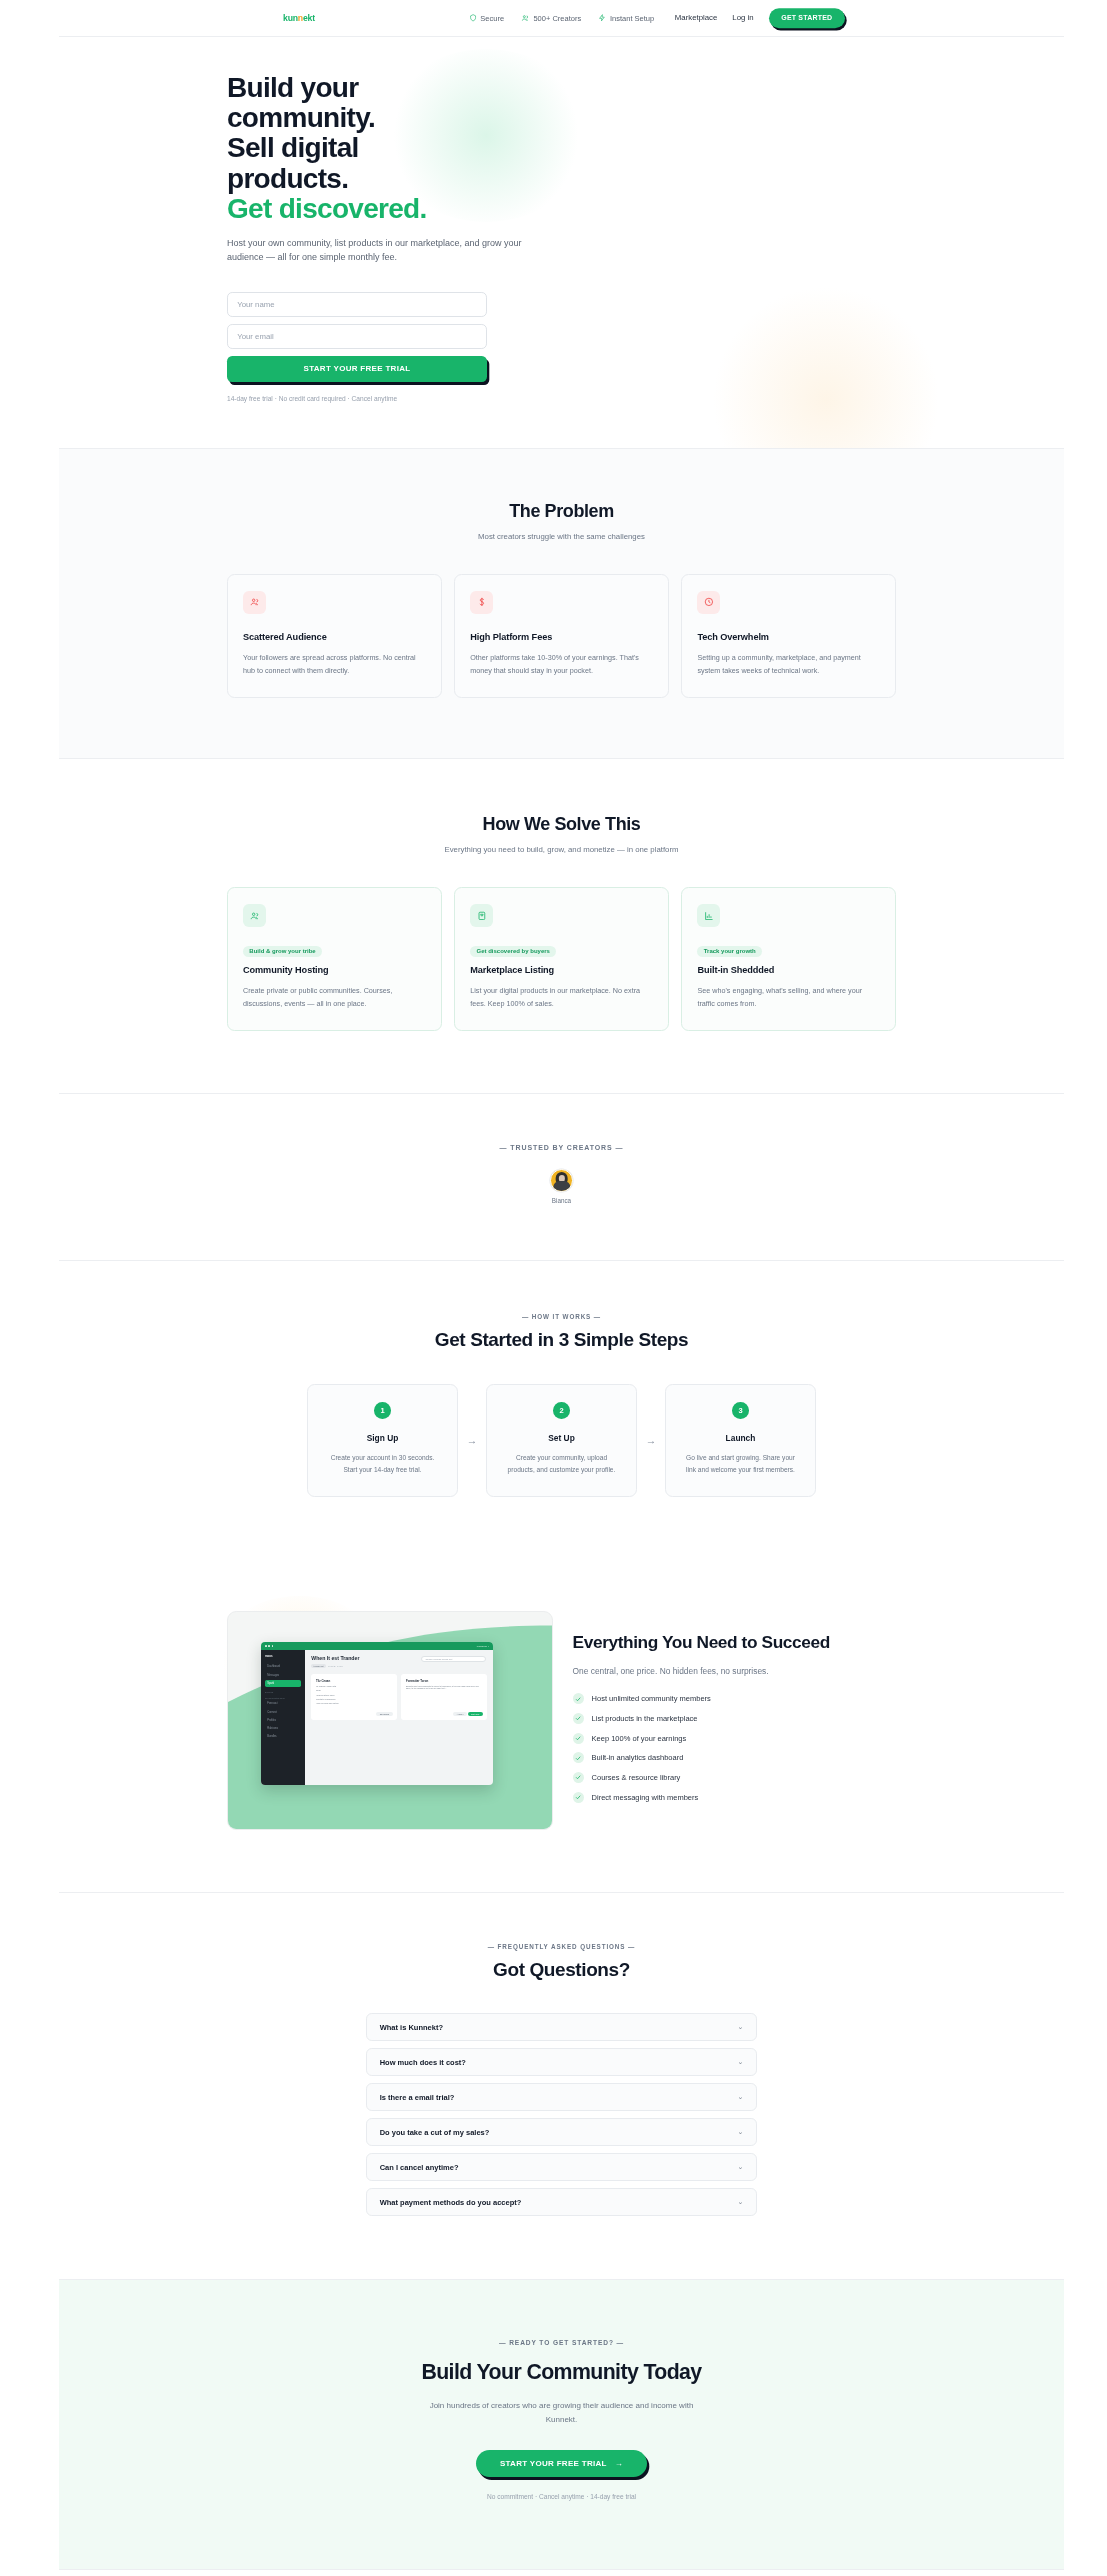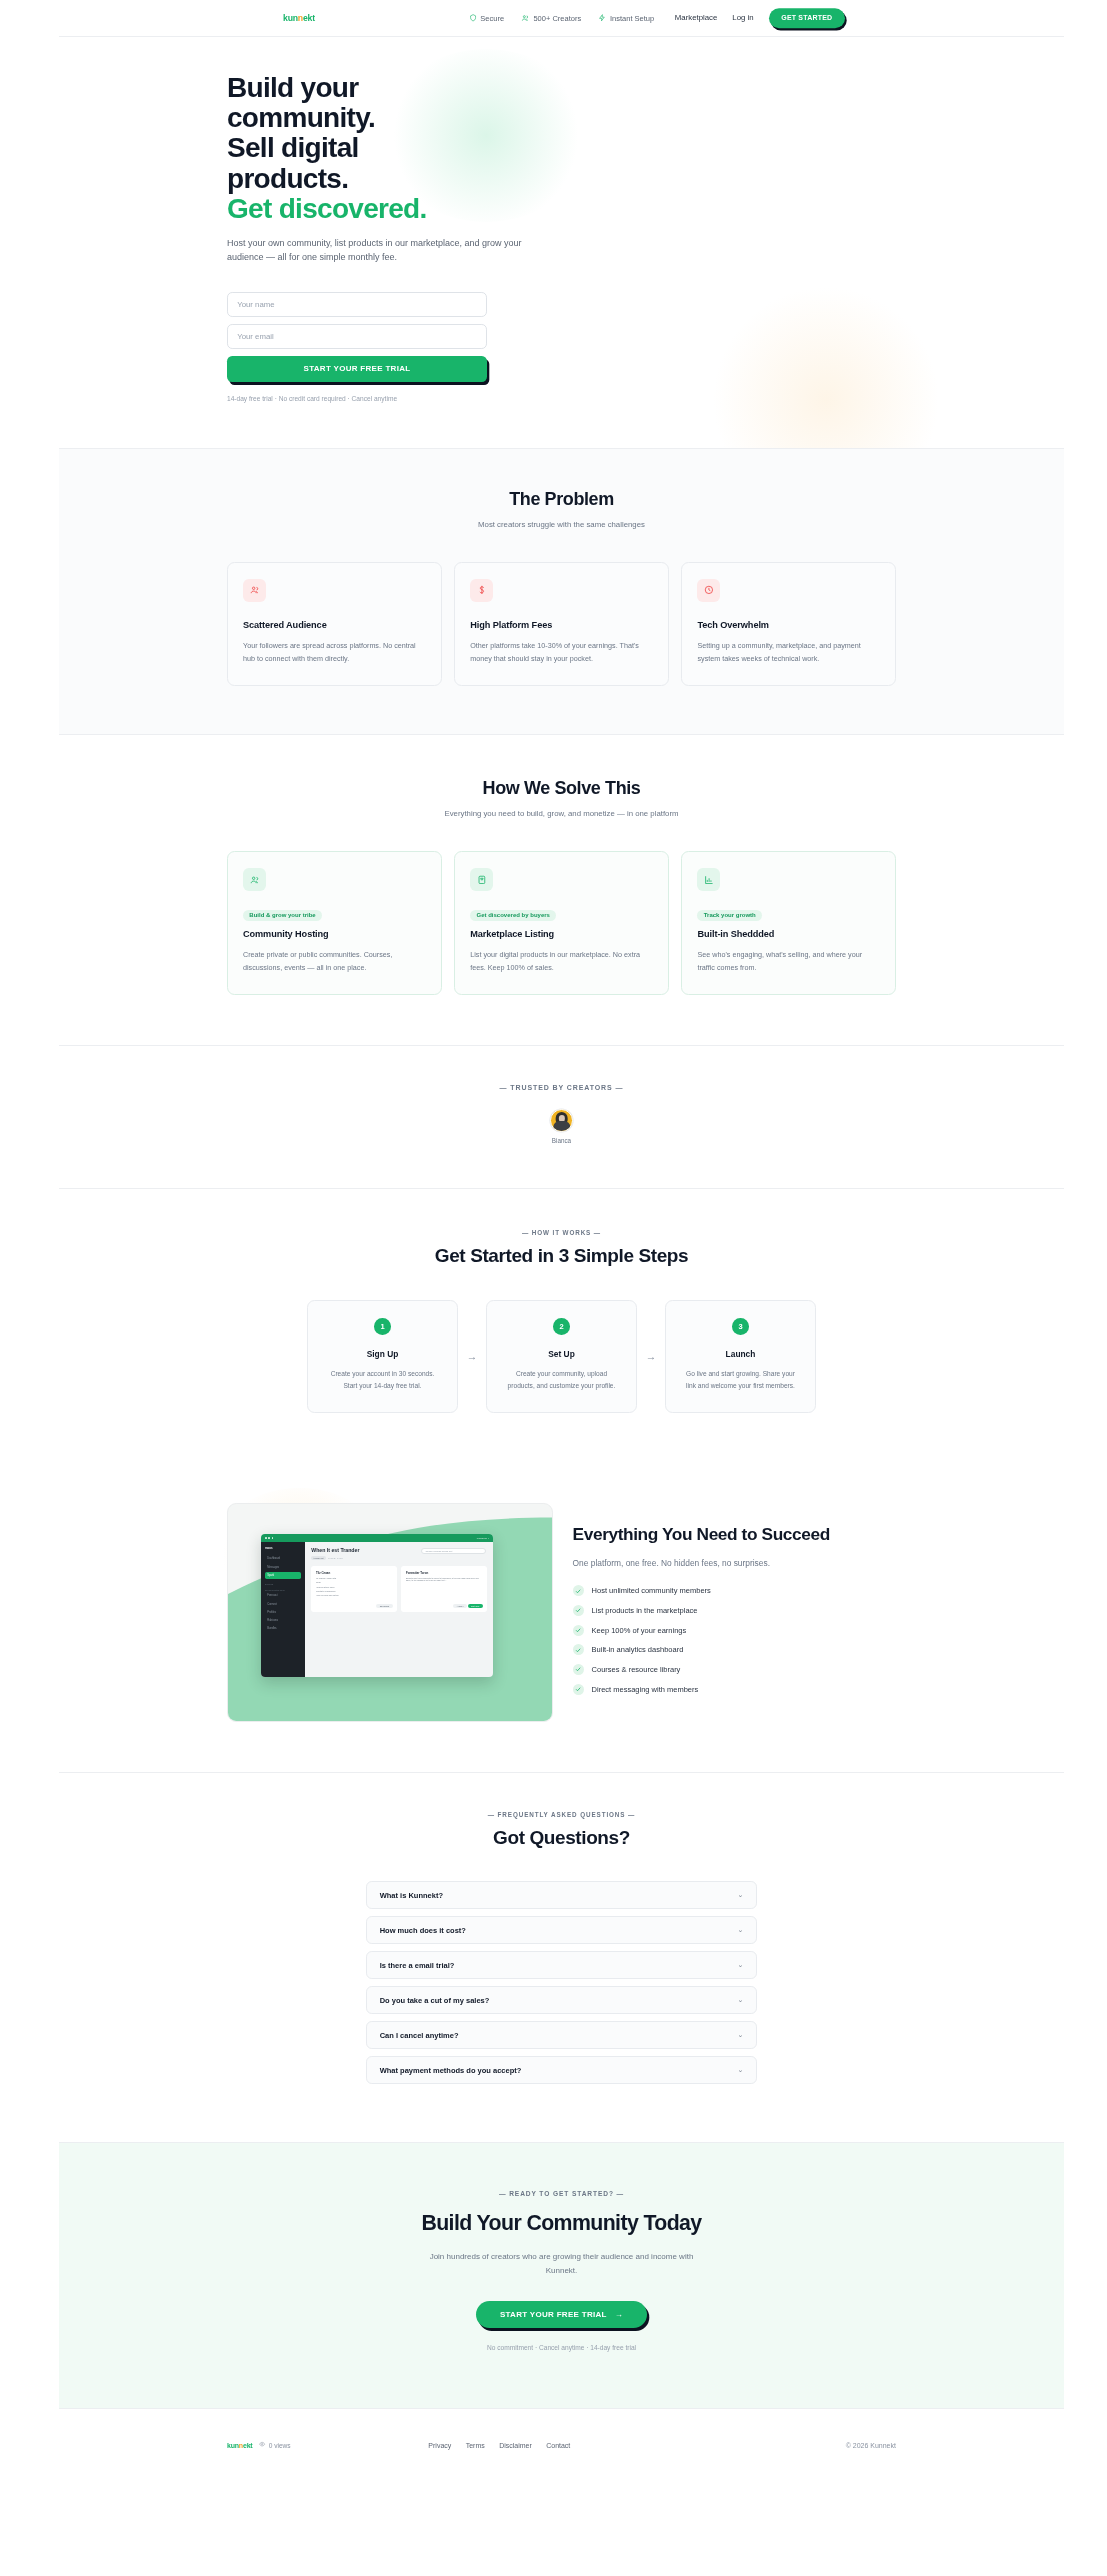"The Problem" .wrap { margin: 0 auto -> 12px auto }
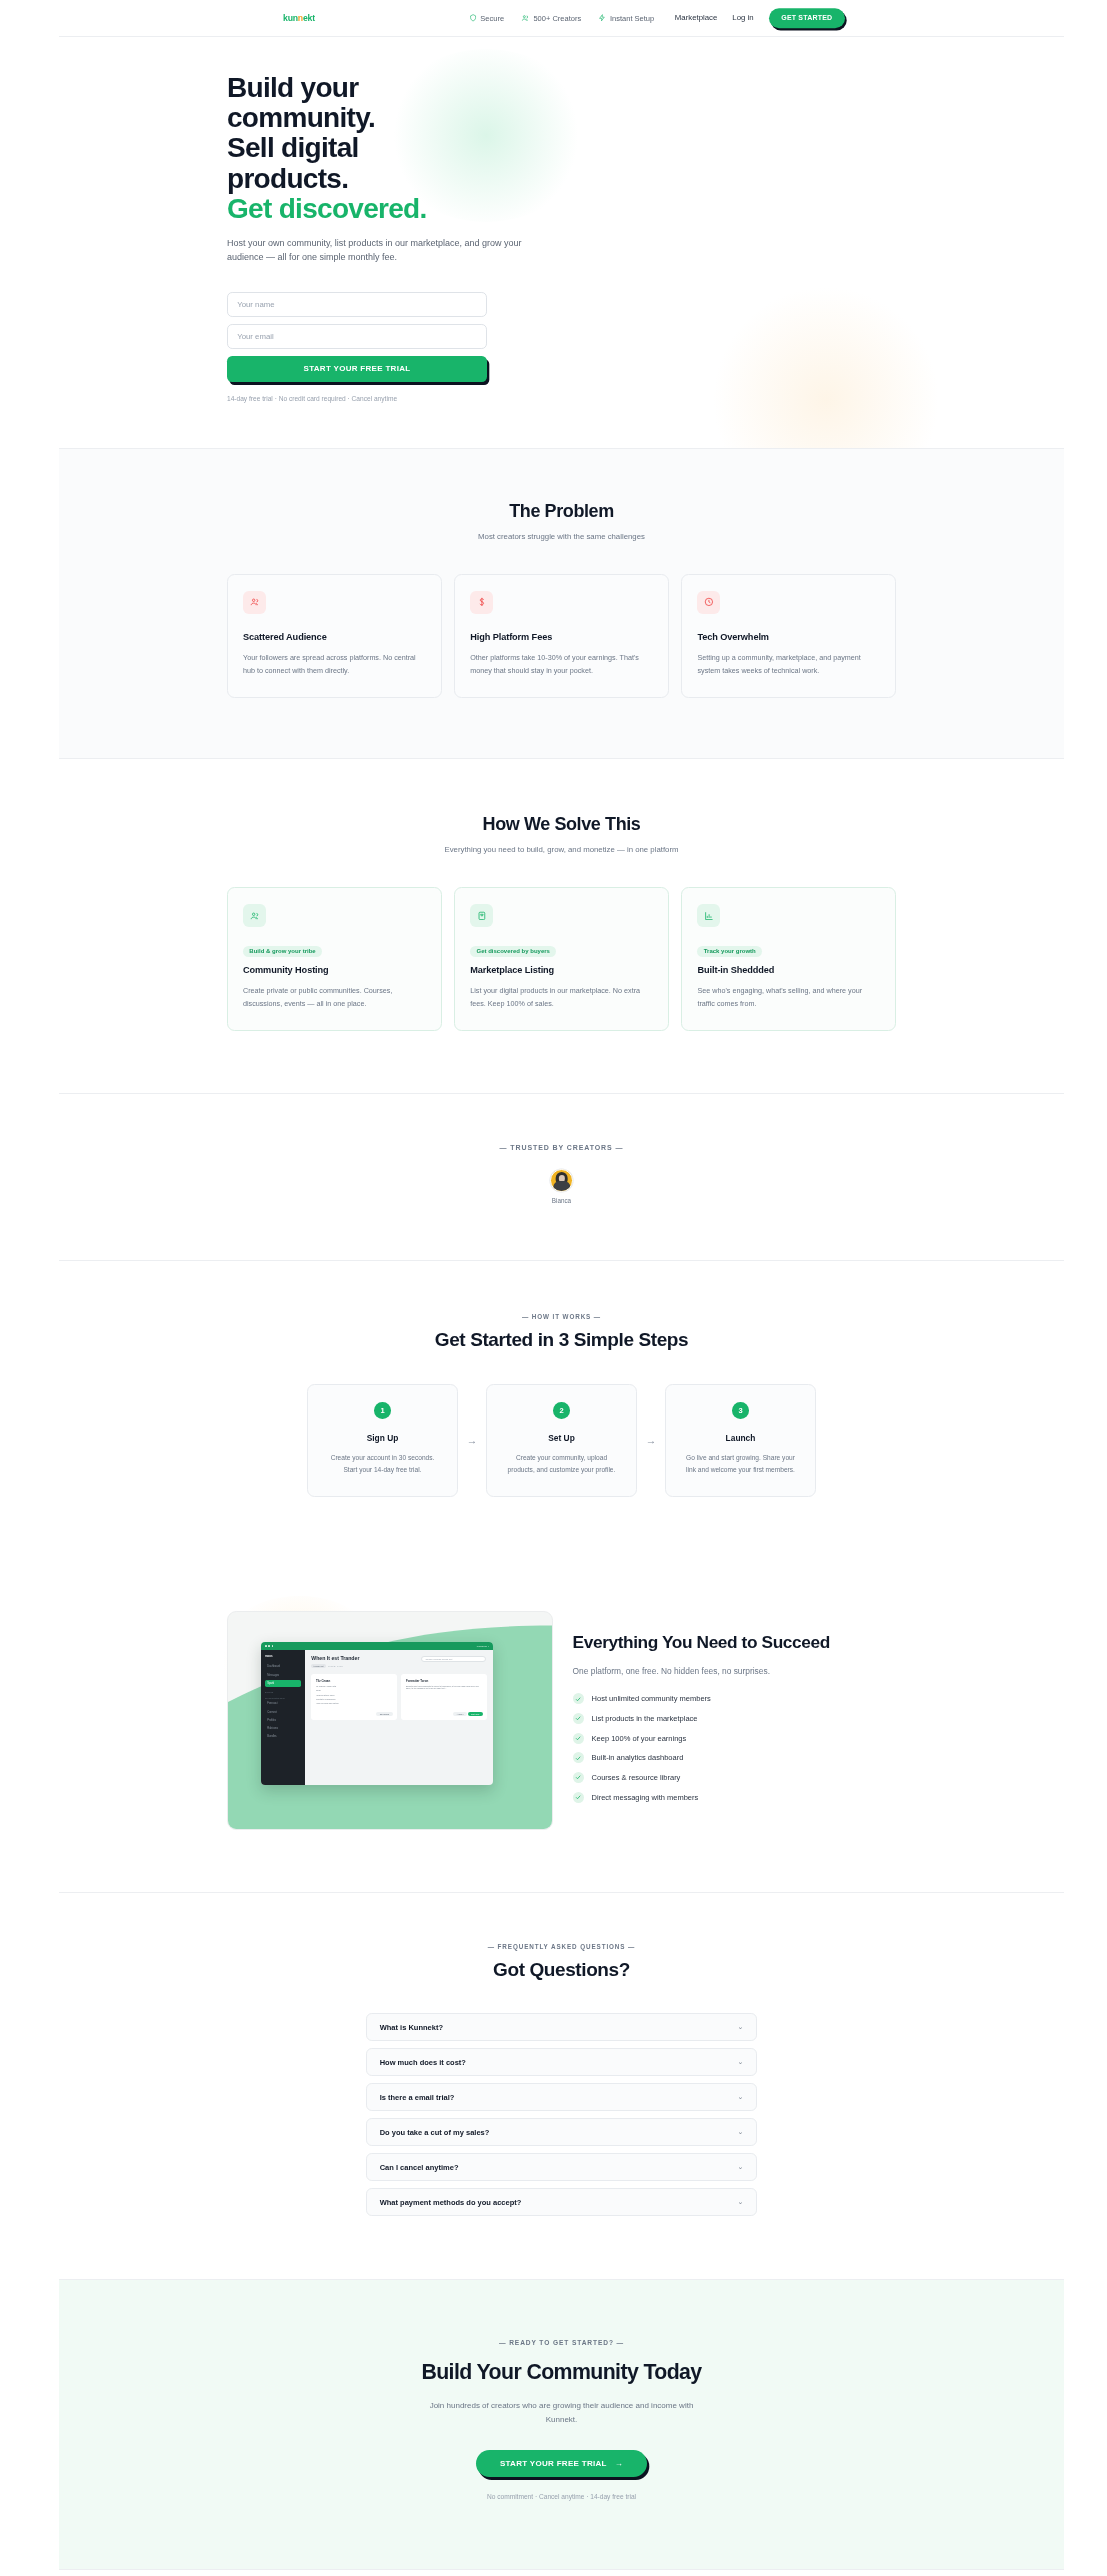"One platform, one free. No" div.lead { text: platform, one free -> central, one price }
